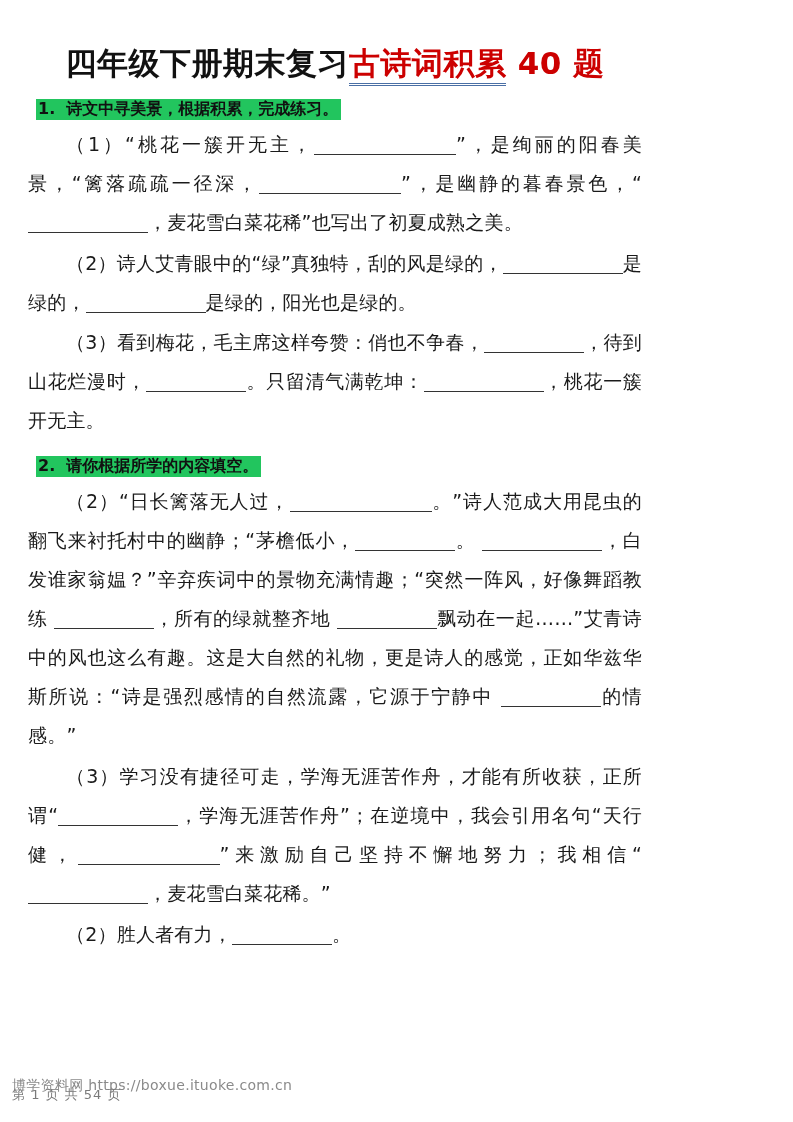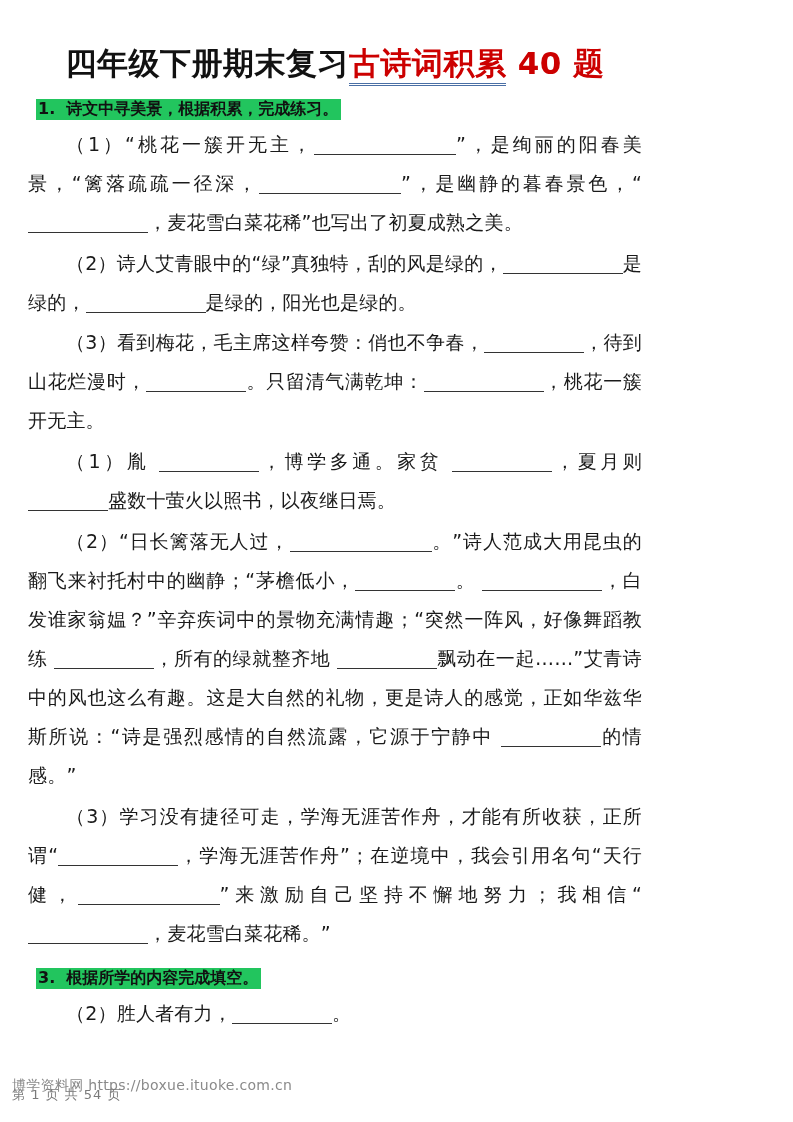"2. 请你根据所学的内容填空。" div.section-header { html: none -> <div><span><span>2.</span>&nbsp;&nbsp;请你根据所学的内容填空。</span></div> }
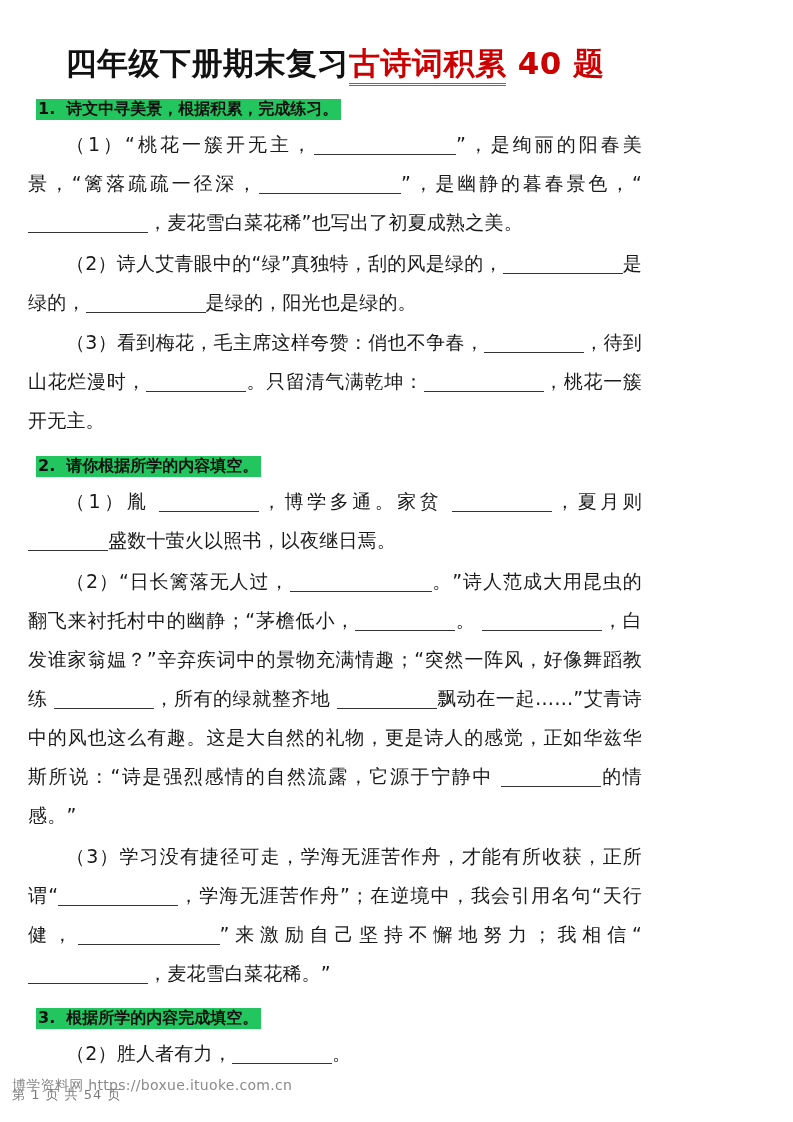"（1）胤 ，博学多通。家贫 ，夏月则 盛数十萤火以照书，以夜继日焉。" p.q { html: <p><span>（1）</span><span>胤 </span><span></span><span>，博学多通。家贫 </span><span></span><span>，夏月则 </span><span></span><span>盛数十萤火以照书，以夜继日焉。</span></p> -> none }
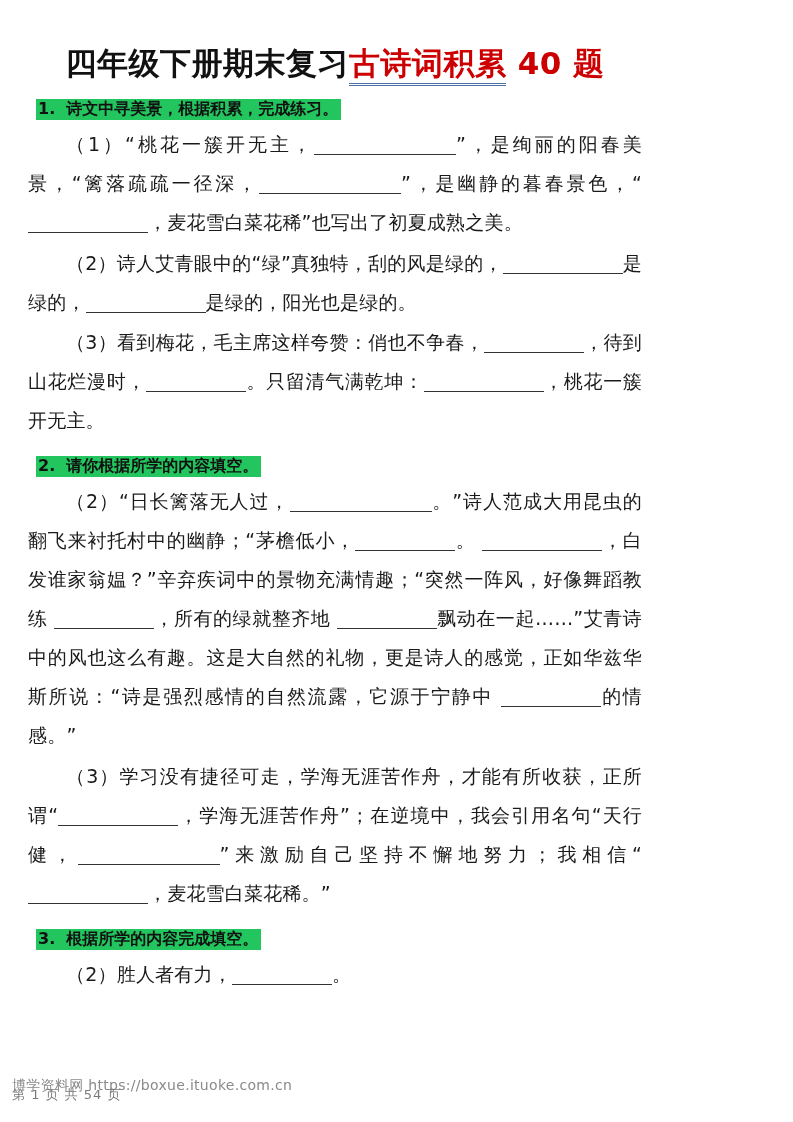"3. 根据所学的内容完成填空。" div.section-header { html: <div><span><span>3.</span>&nbsp;&nbsp;根据所学的内容完成填空。</span></div> -> none }
